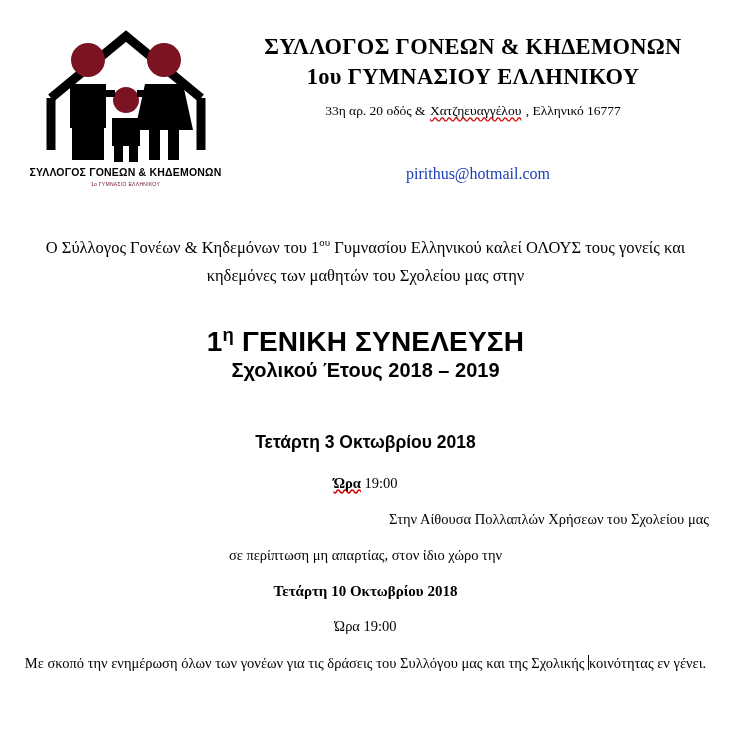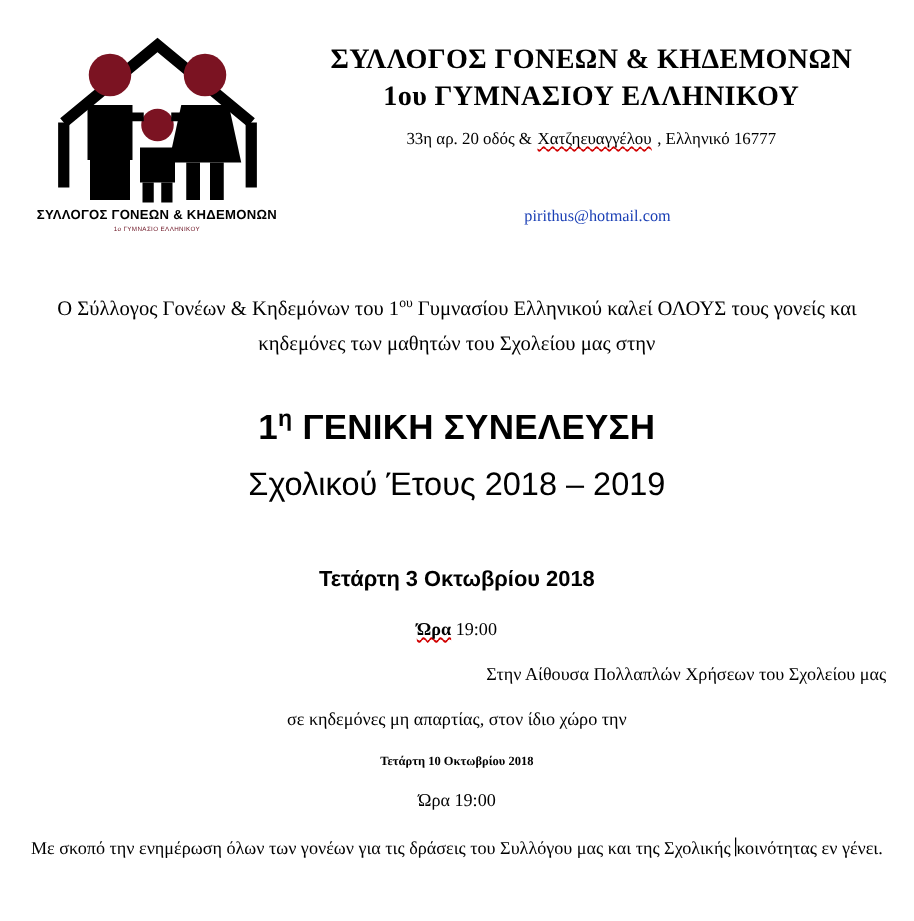"pirithus@hotmail.com" .org-email { font-size: 13px -> 16px }
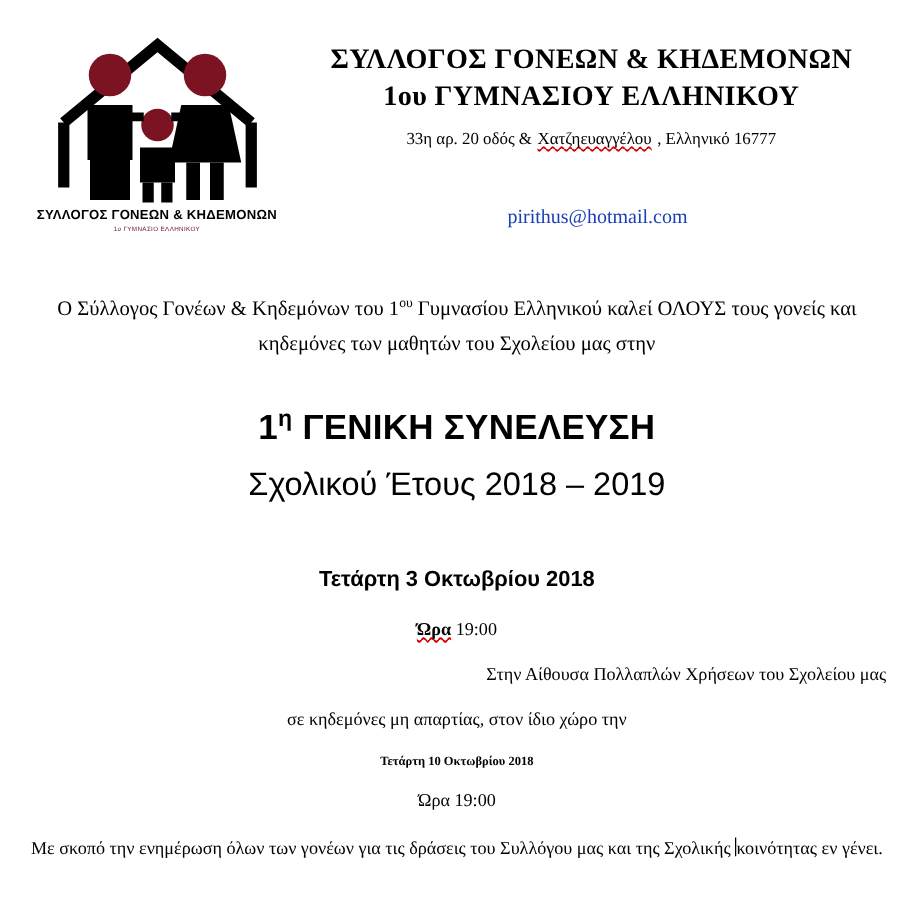"Σχολικού Έτους 2018 – 2019" .h3-line { font-size: 26px -> 20px; font-weight: normal -> bold; margin-top: 14px -> none }
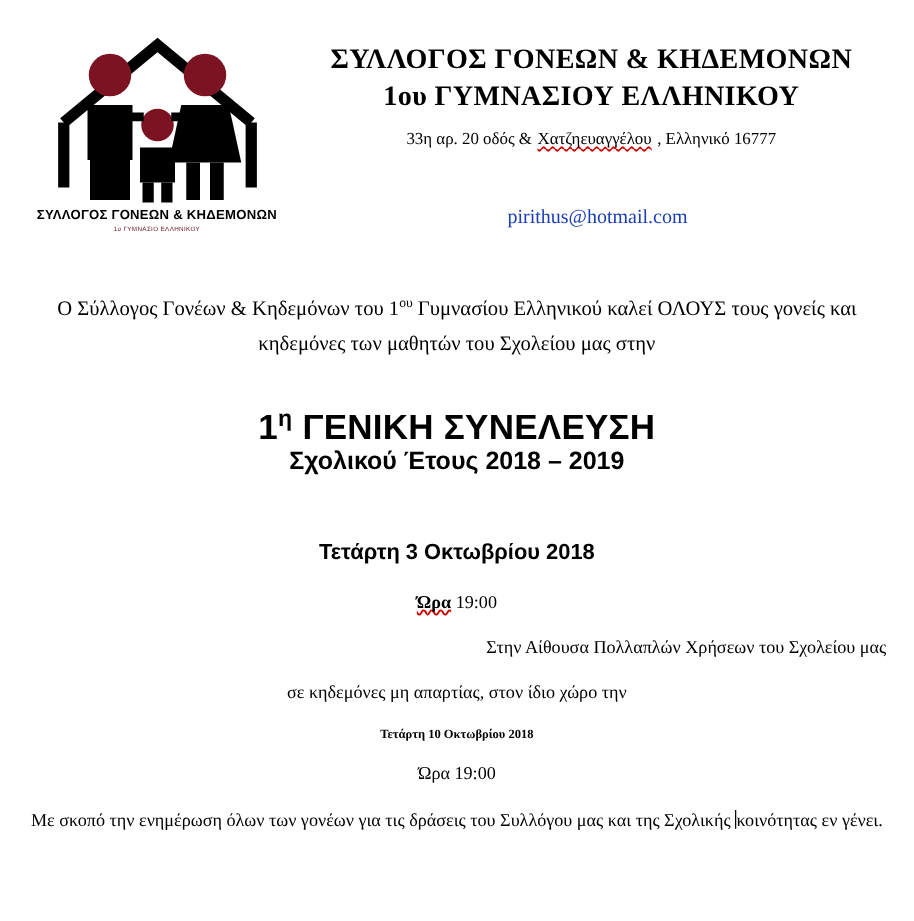"σε κηδεμόνες μη απαρτίας, στον" div.alt-line { text: κηδεμόνες -> περίπτωση }
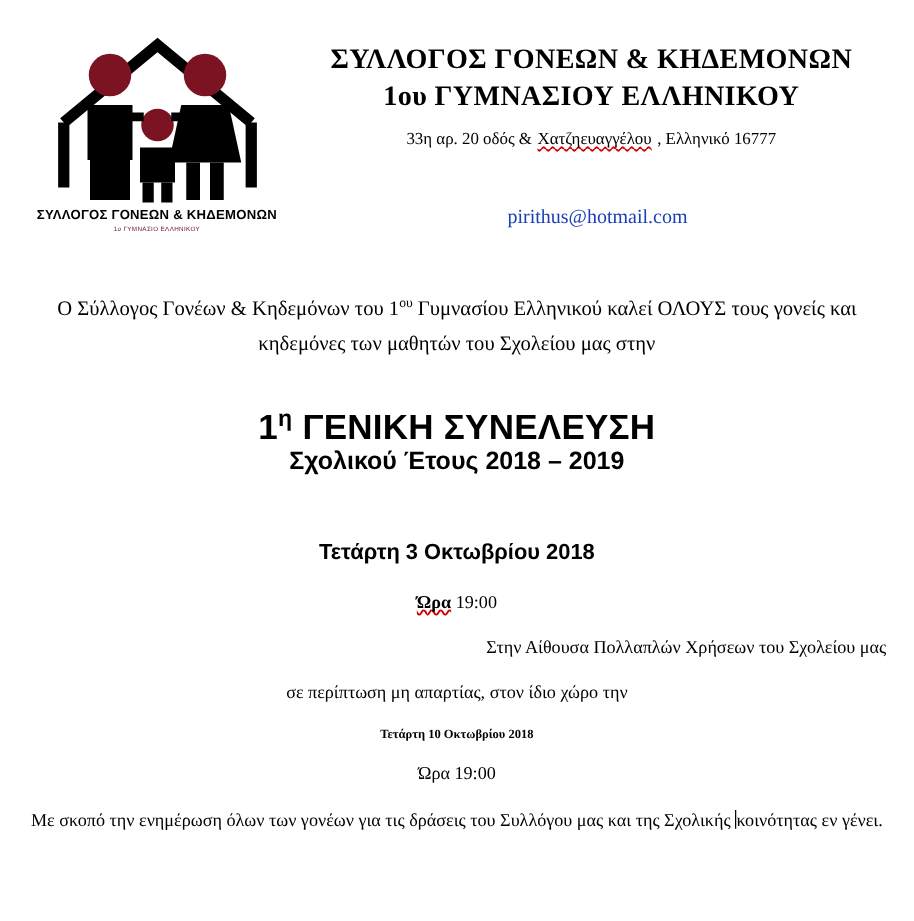"Τετάρτη 10 Οκτωβρίου 2018" .date2-line { font-size: 10px -> 15px }
